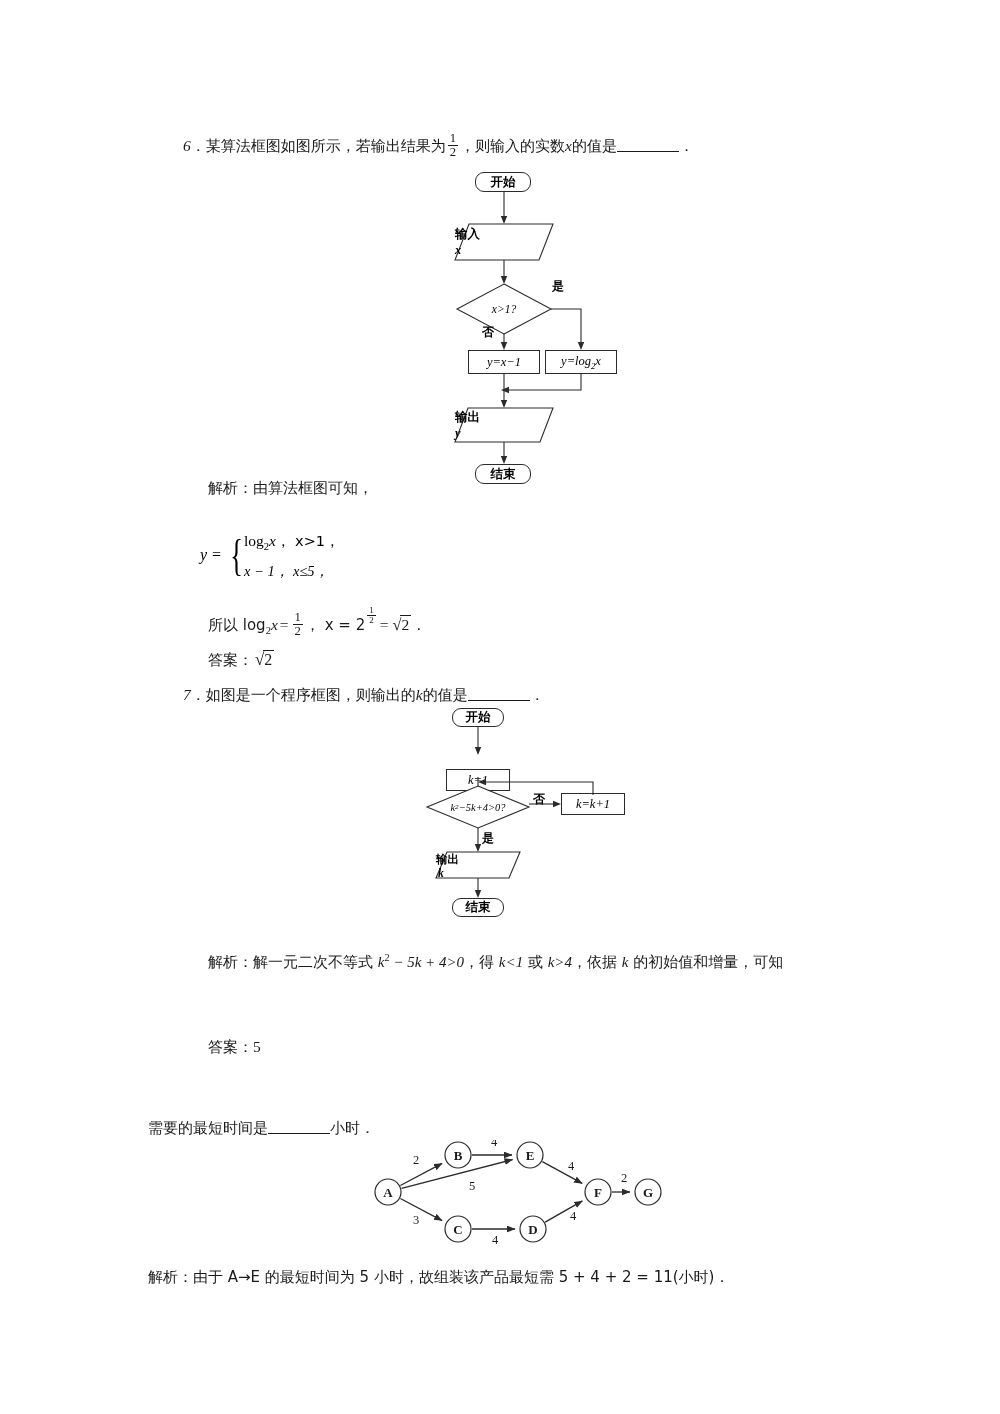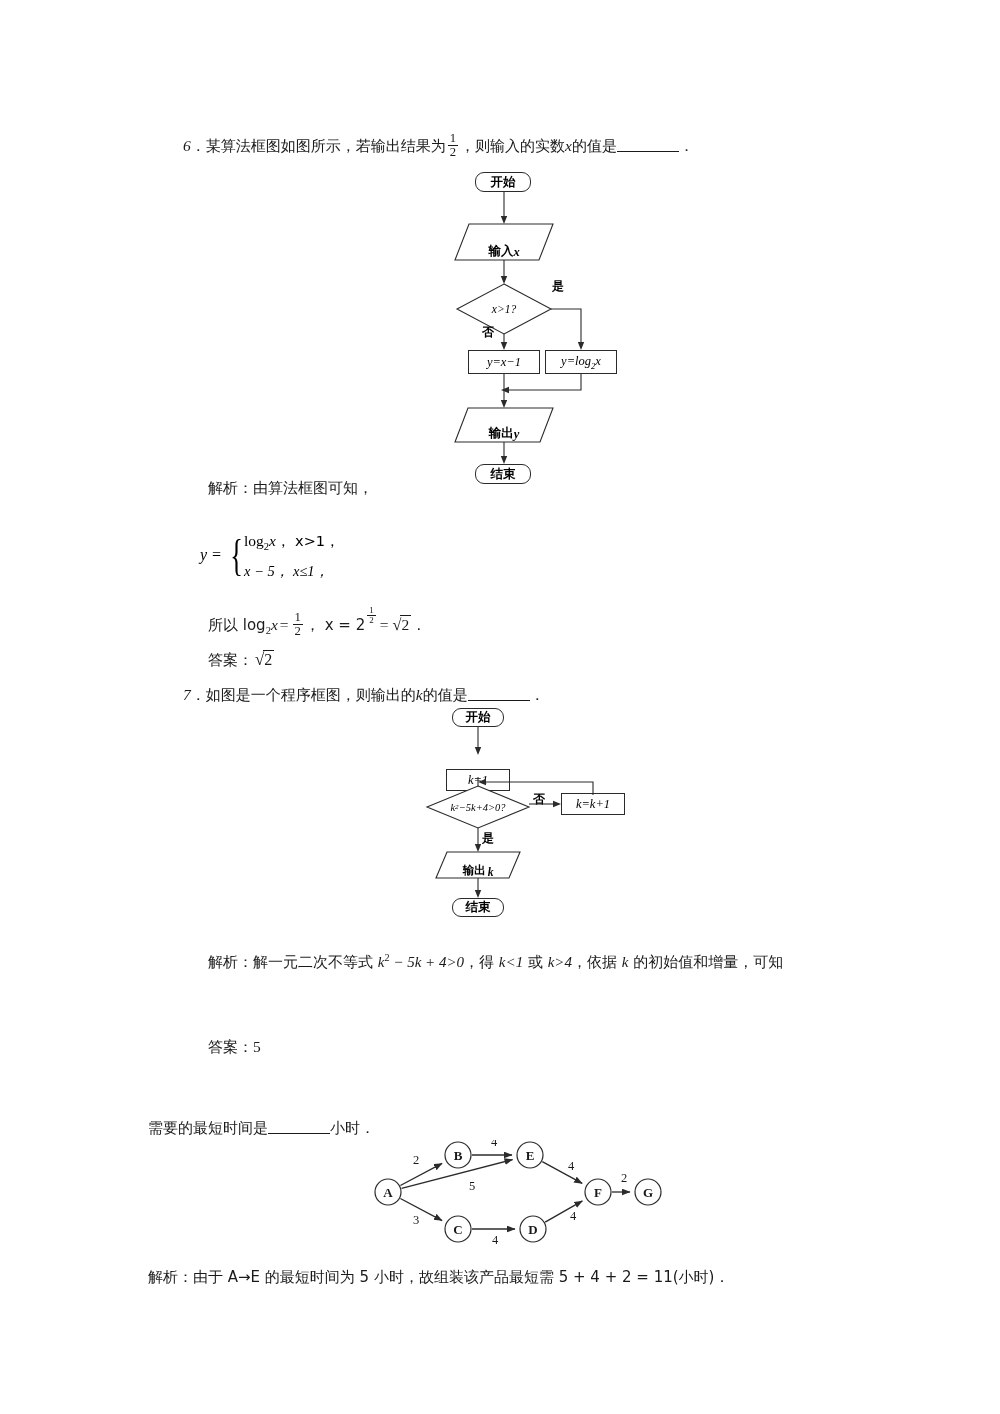"输入" .io-label { align-items: flex-end -> flex-start; flex-direction: none -> column }
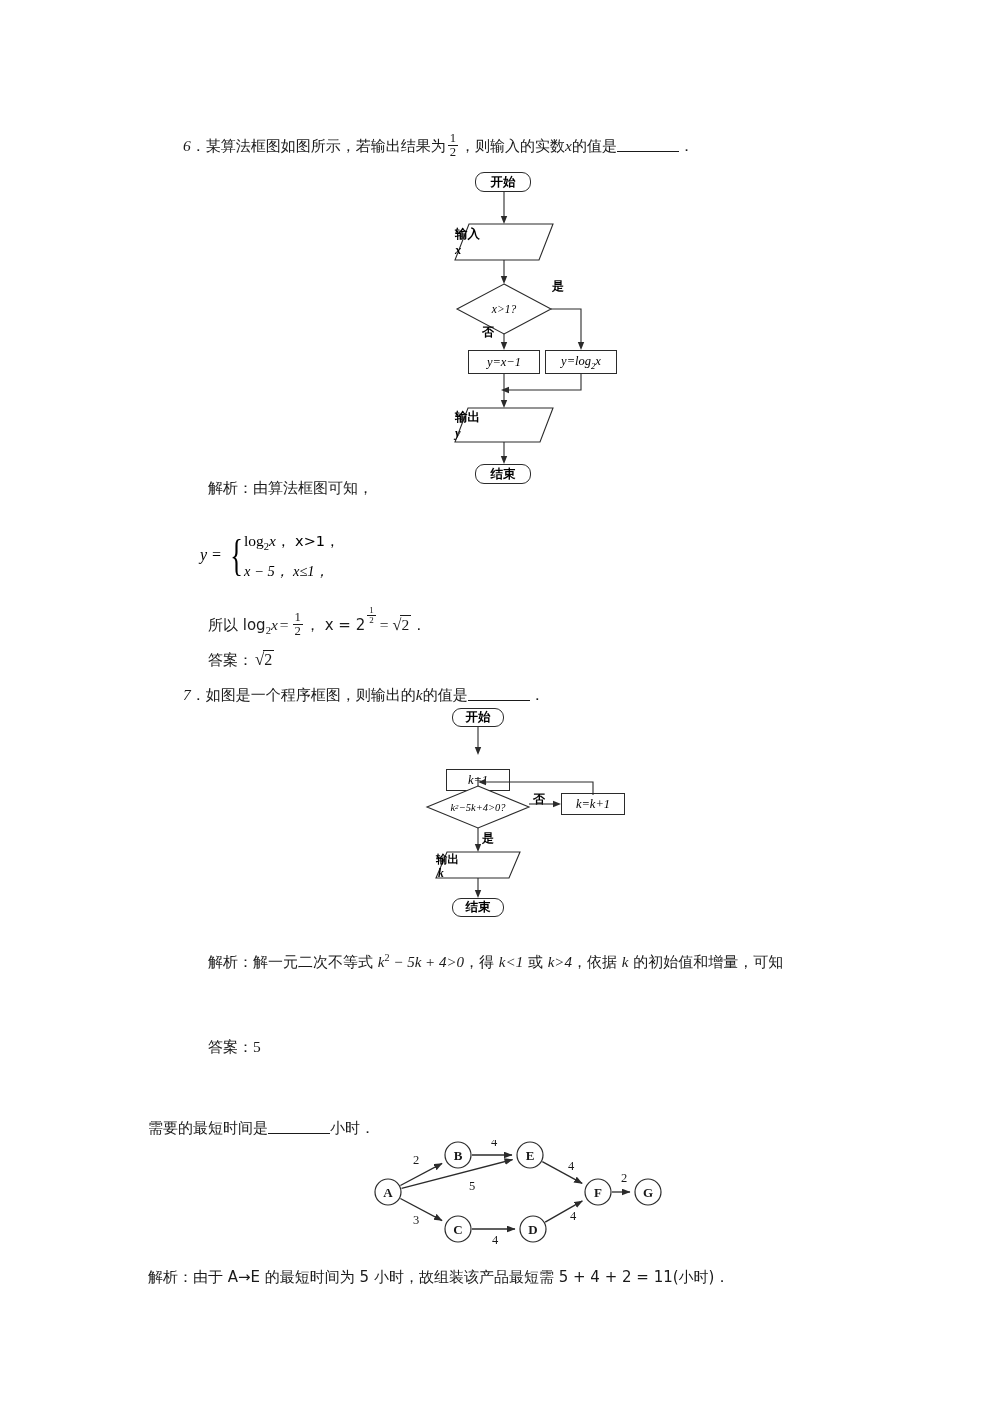"x − 5， x≤1，" span.cjk { text: 5，  x≤1 -> 1，  x≤5 }
